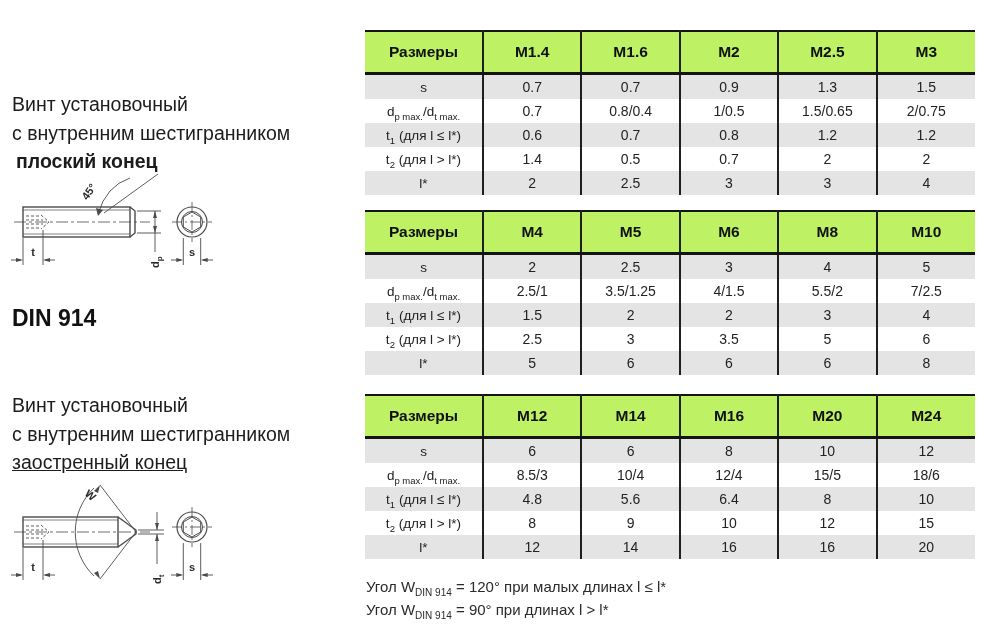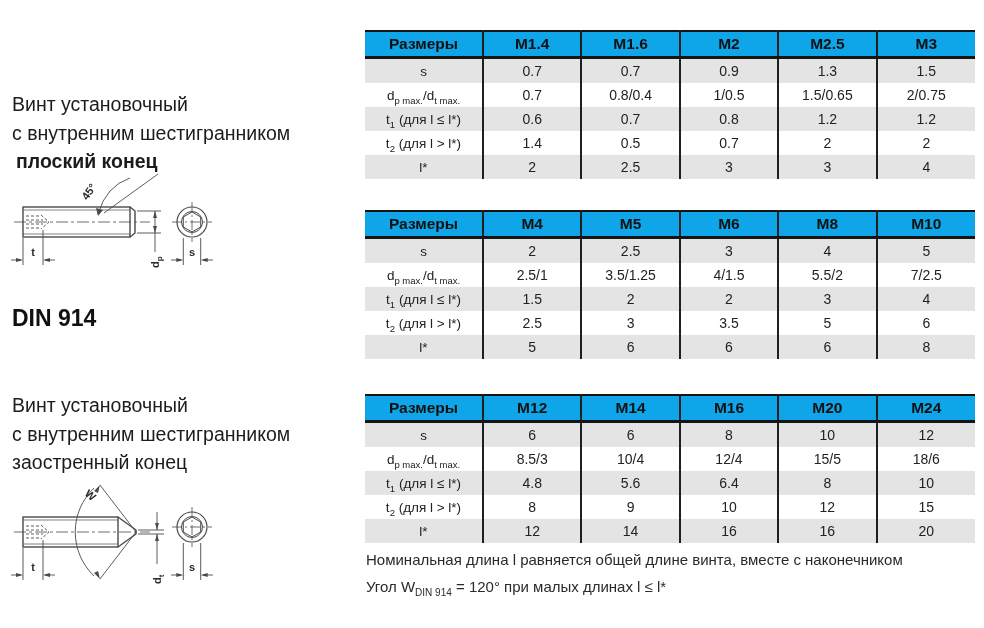"Размеры" table.dim-table thead th { background: #0ea5e9 -> #bef264; padding: 0 -> 8px }
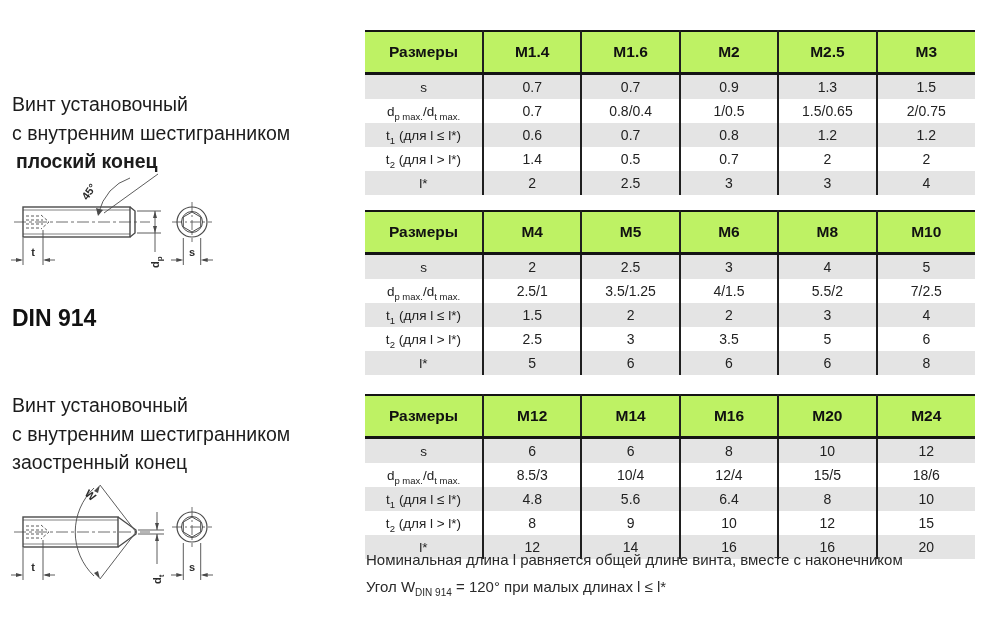"заостренный конец" div.abs { text-decoration: none -> underline }
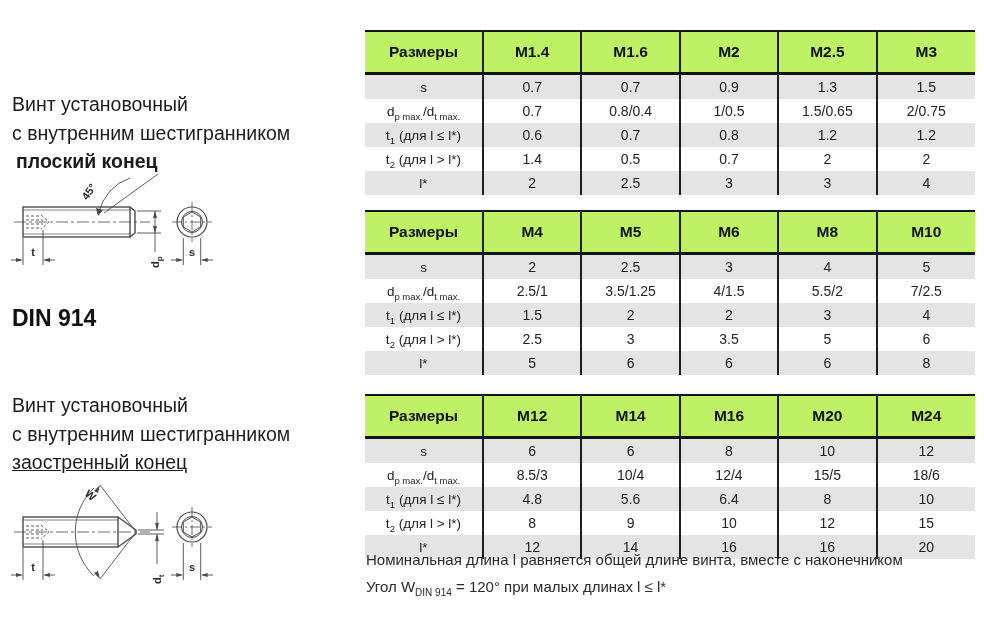"Номинальная длина l равняется общей" div.note { html: <div><span>Номинальная длина l равняется общей длине винта, вместе с наконечником</span></div> -> none }
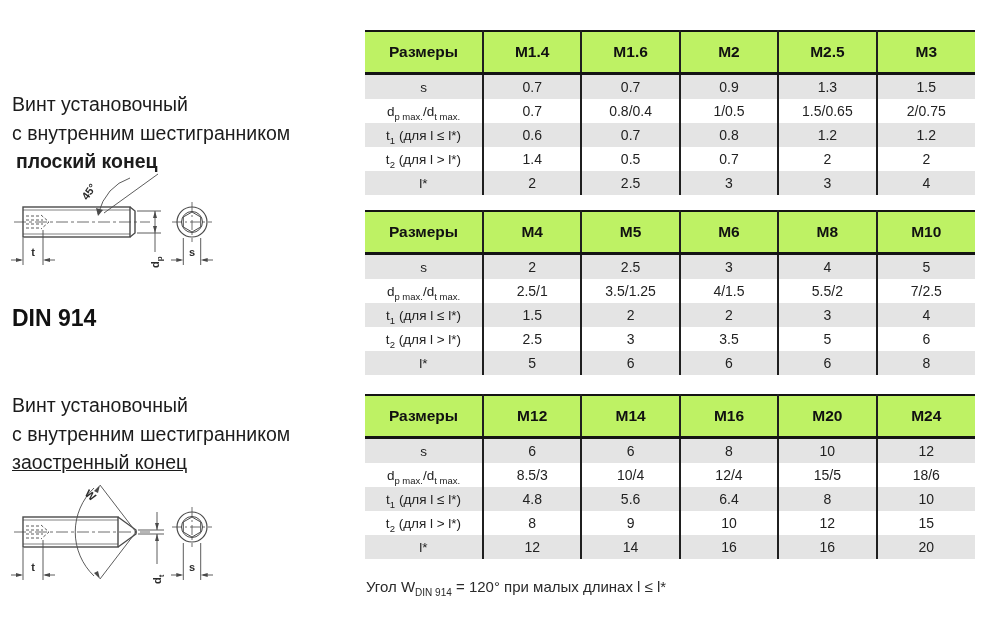"Угол WDIN 914 = 90°" div.note { html: none -> <div><span>Угол W</span><sub>DIN 914</sub><span> = 90° при длинах l &gt; l*</span></div> }
